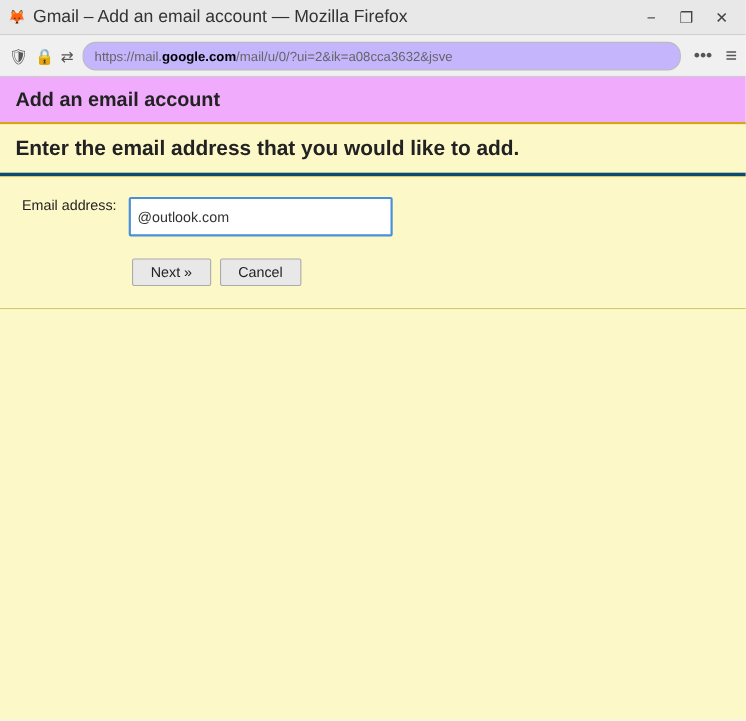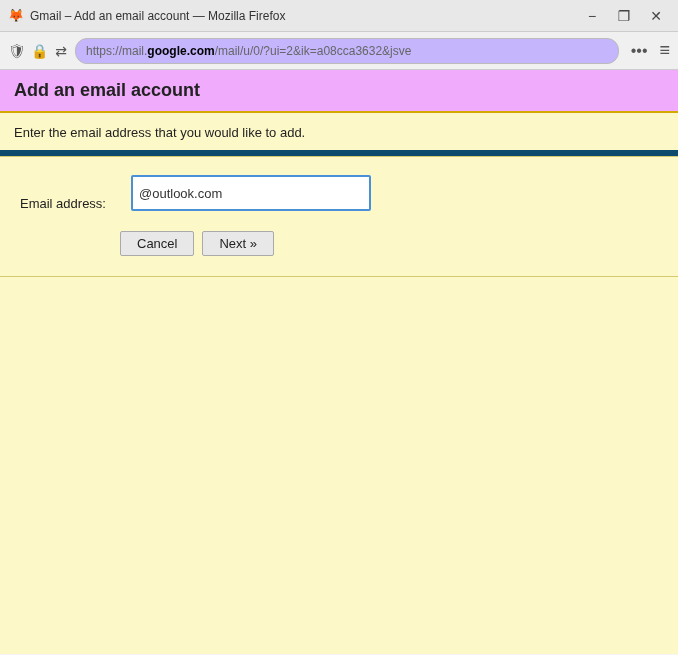"Gmail – Add an email" .title-bar-title { font-size: 12px -> 16px }
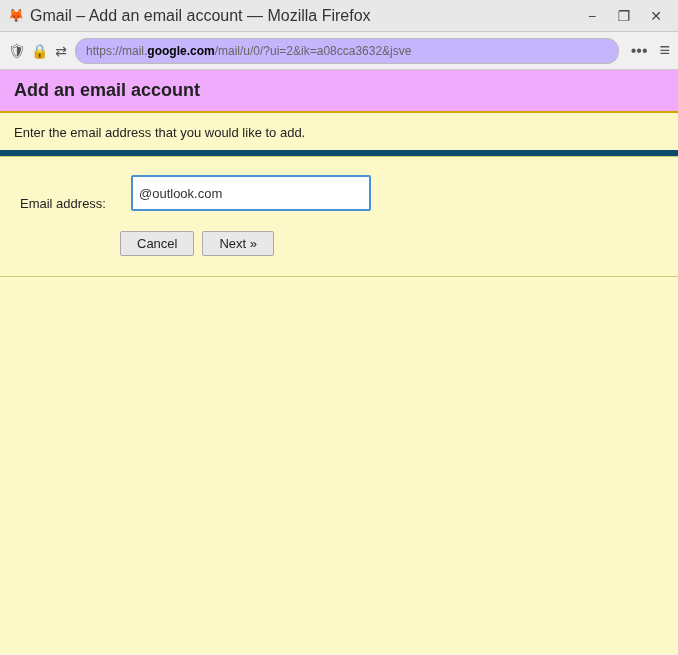"Enter the email address that" .content-instruction { border-bottom: 6px solid #0c4a6e -> 3px solid #0c4a6e; font-size: 13px -> 19px; font-weight: normal -> bold }
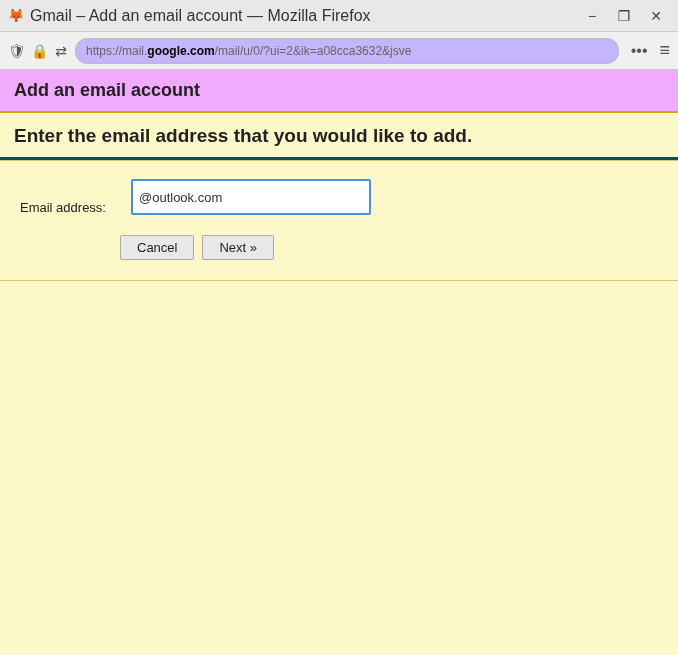"Email address:" .form-row { align-items: flex-end -> flex-start; gap: 25px -> 11px }
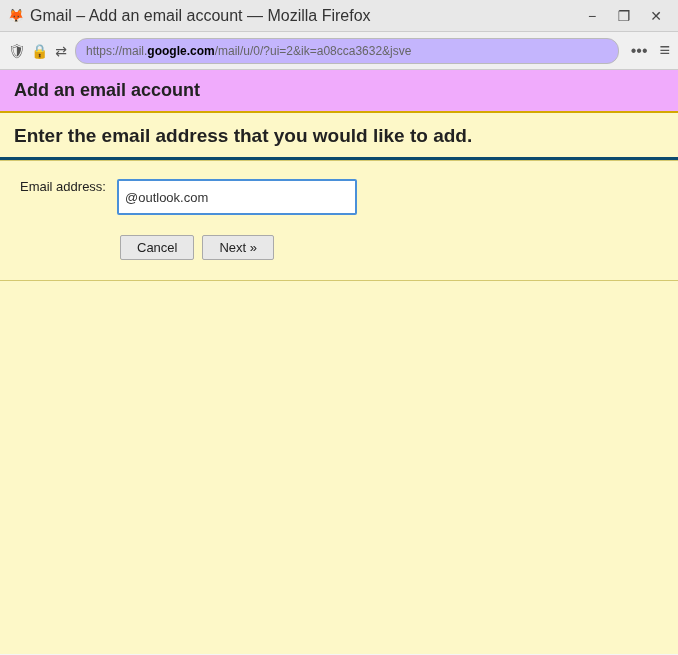"Cancel" button.btn { order: before "Next »" -> after "Next »" }
